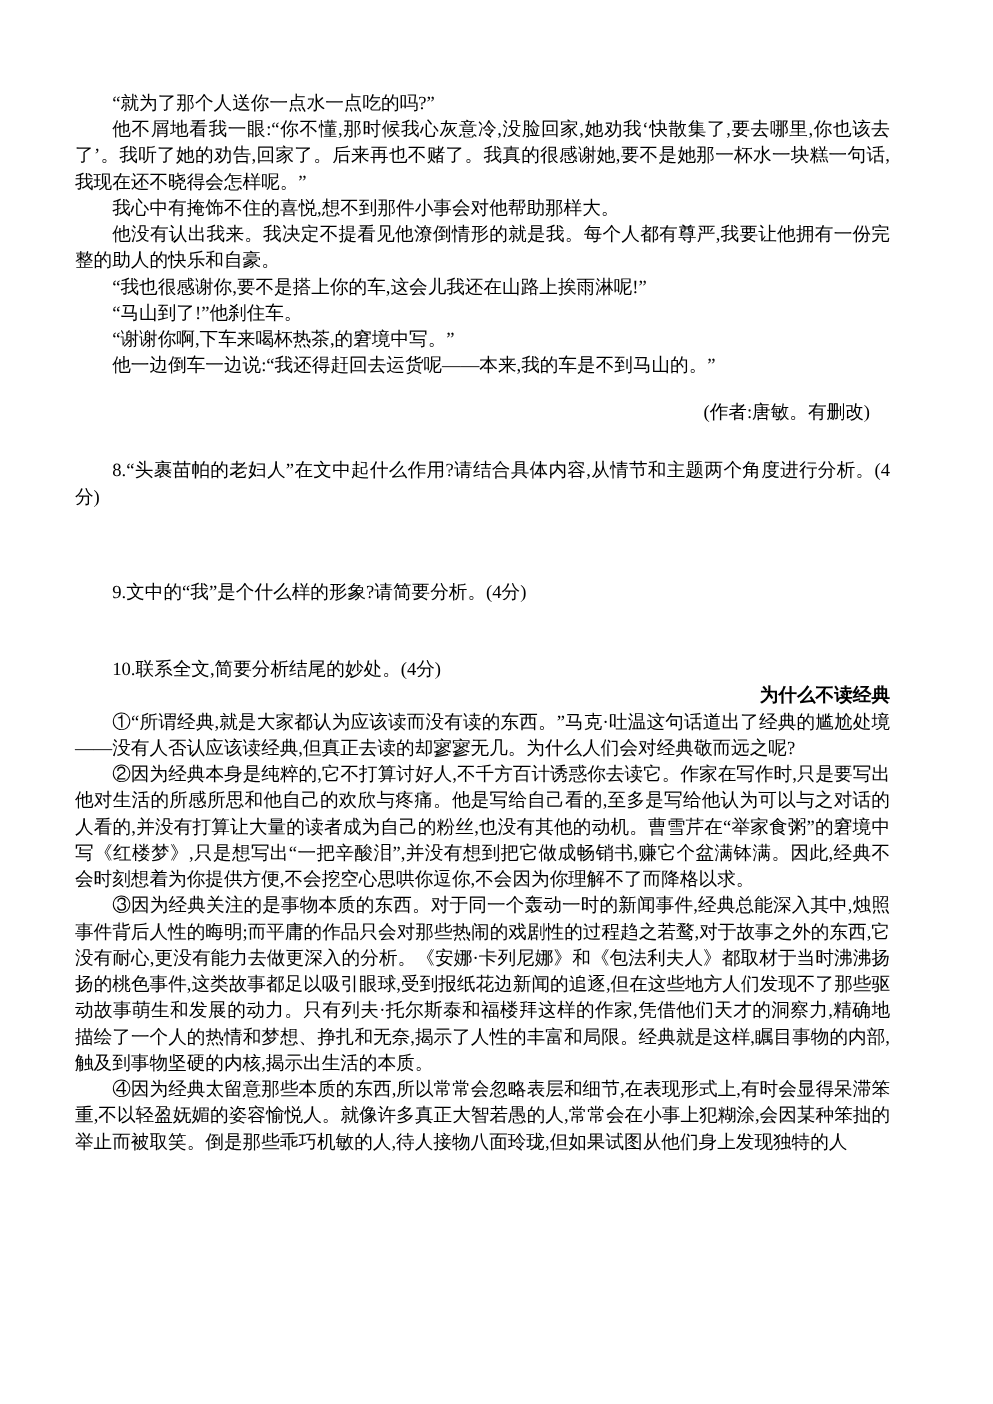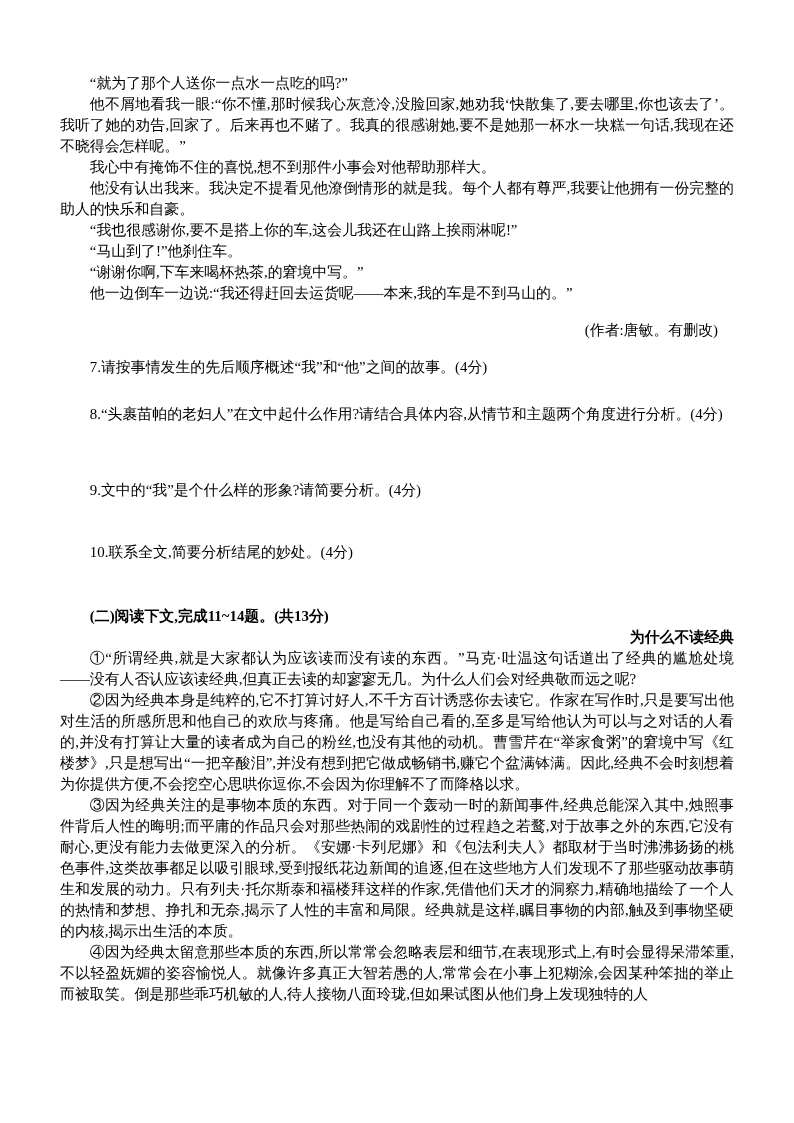"“就为了那个人送你一点水一点吃的吗?”" .page { padding: 73px 60px 0 60px -> 73px 82px 0 60px }
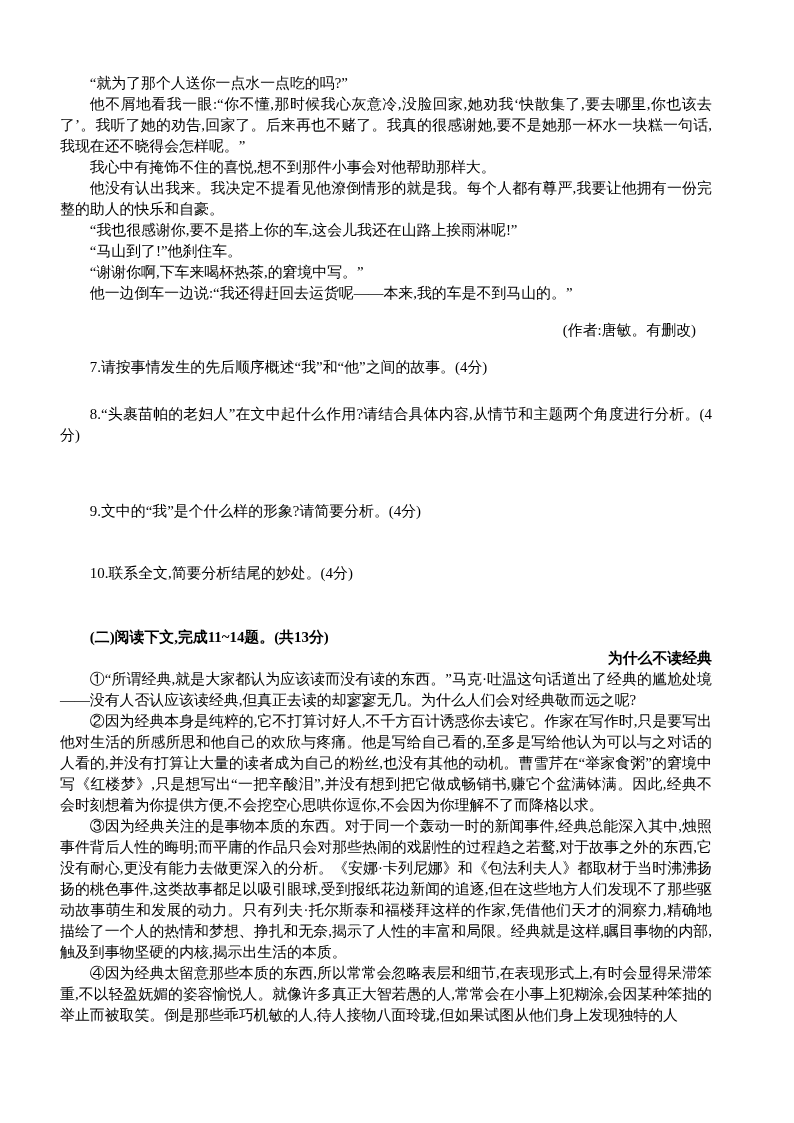"7.请按事情发生的先后顺序概述“我”和“他”之间的故事。(4分)" p.para { html: <p>7.请按事情发生的先后顺序概述“我”和“他”之间的故事。(4分)</p> -> none }
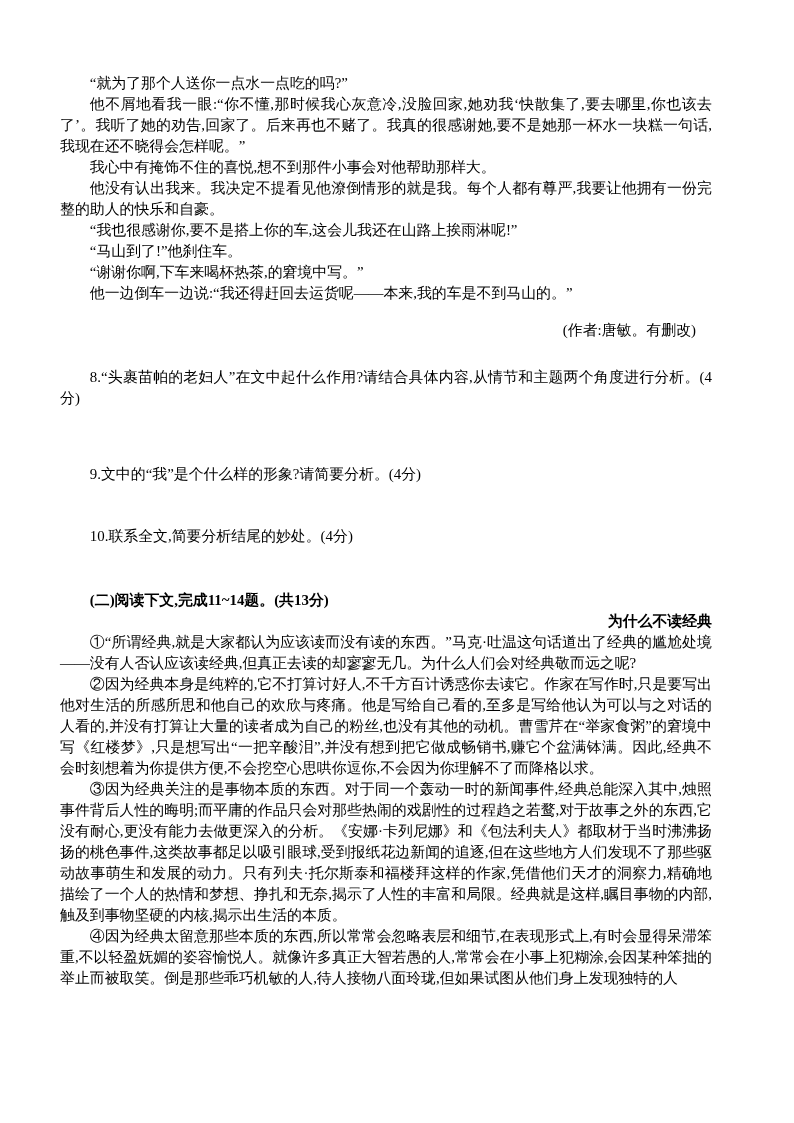"(二)阅读下文,完成11~14题。(共13分)" p.para { html: <p>(二)阅读下文,完成11~14题。(共13分)</p> -> none }
